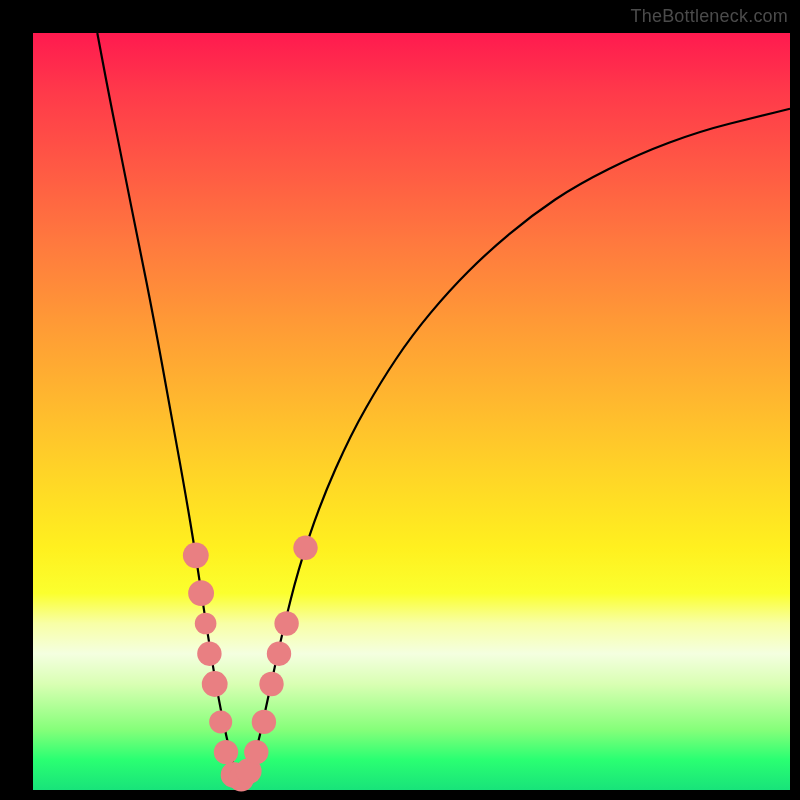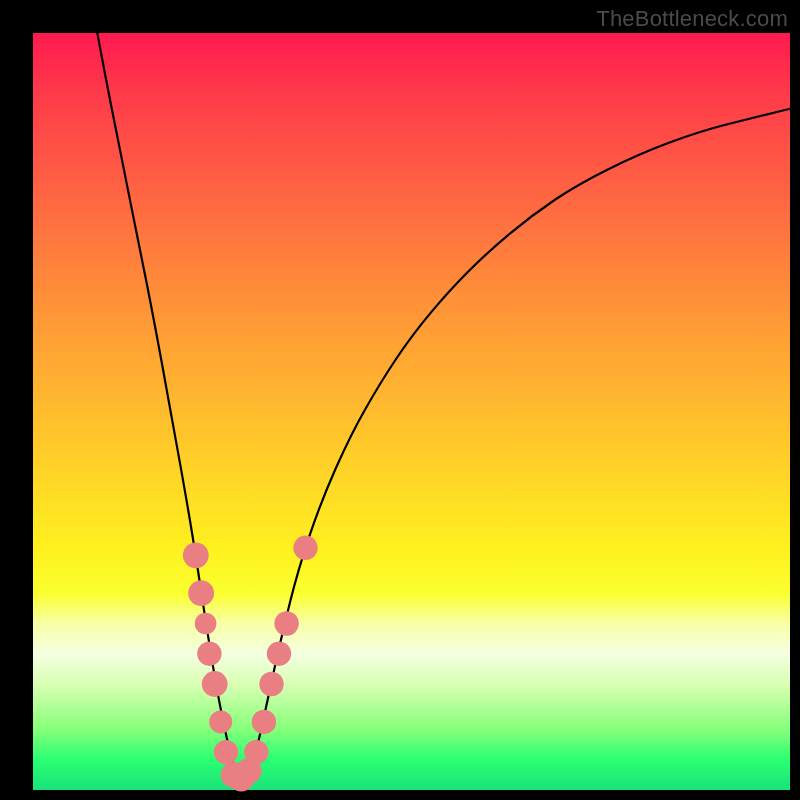"TheBottleneck.com" .watermark { font-size: 22px -> 18px }
